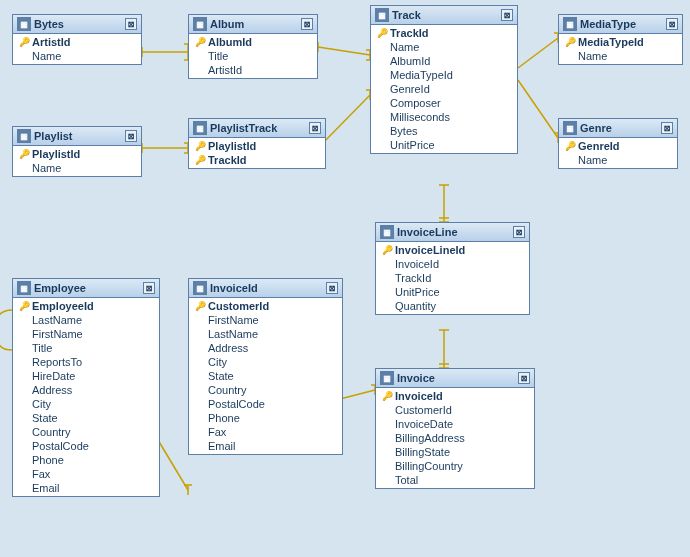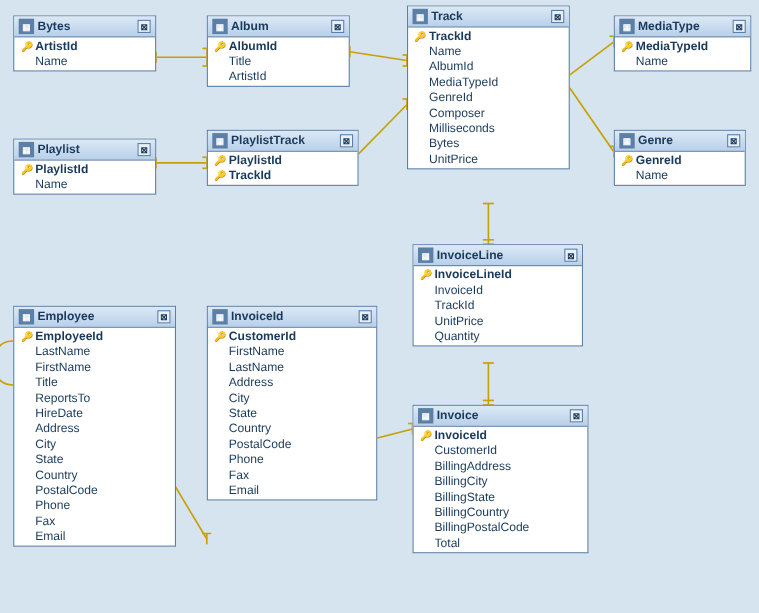"InvoiceDate" div.table-row { html: none -> <div><span></span>InvoiceDate</div> }
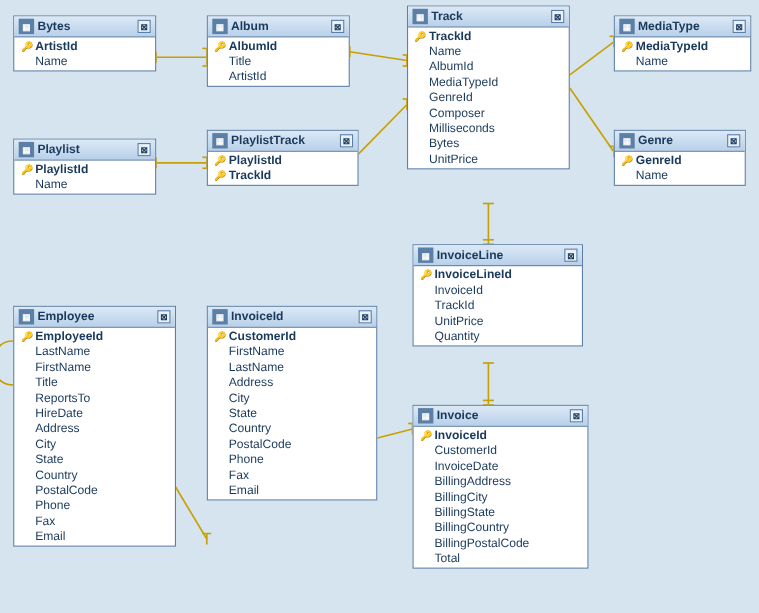"BillingCity" div.table-row { html: <div><span></span>BillingCity</div> -> none }
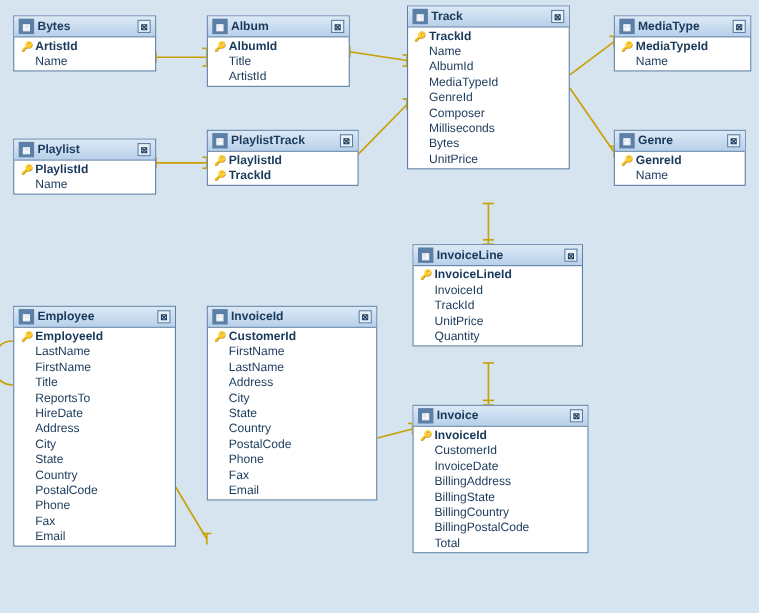"BillingPostalCode" div.table-row { html: <div><span></span>BillingPostalCode</div> -> none }
